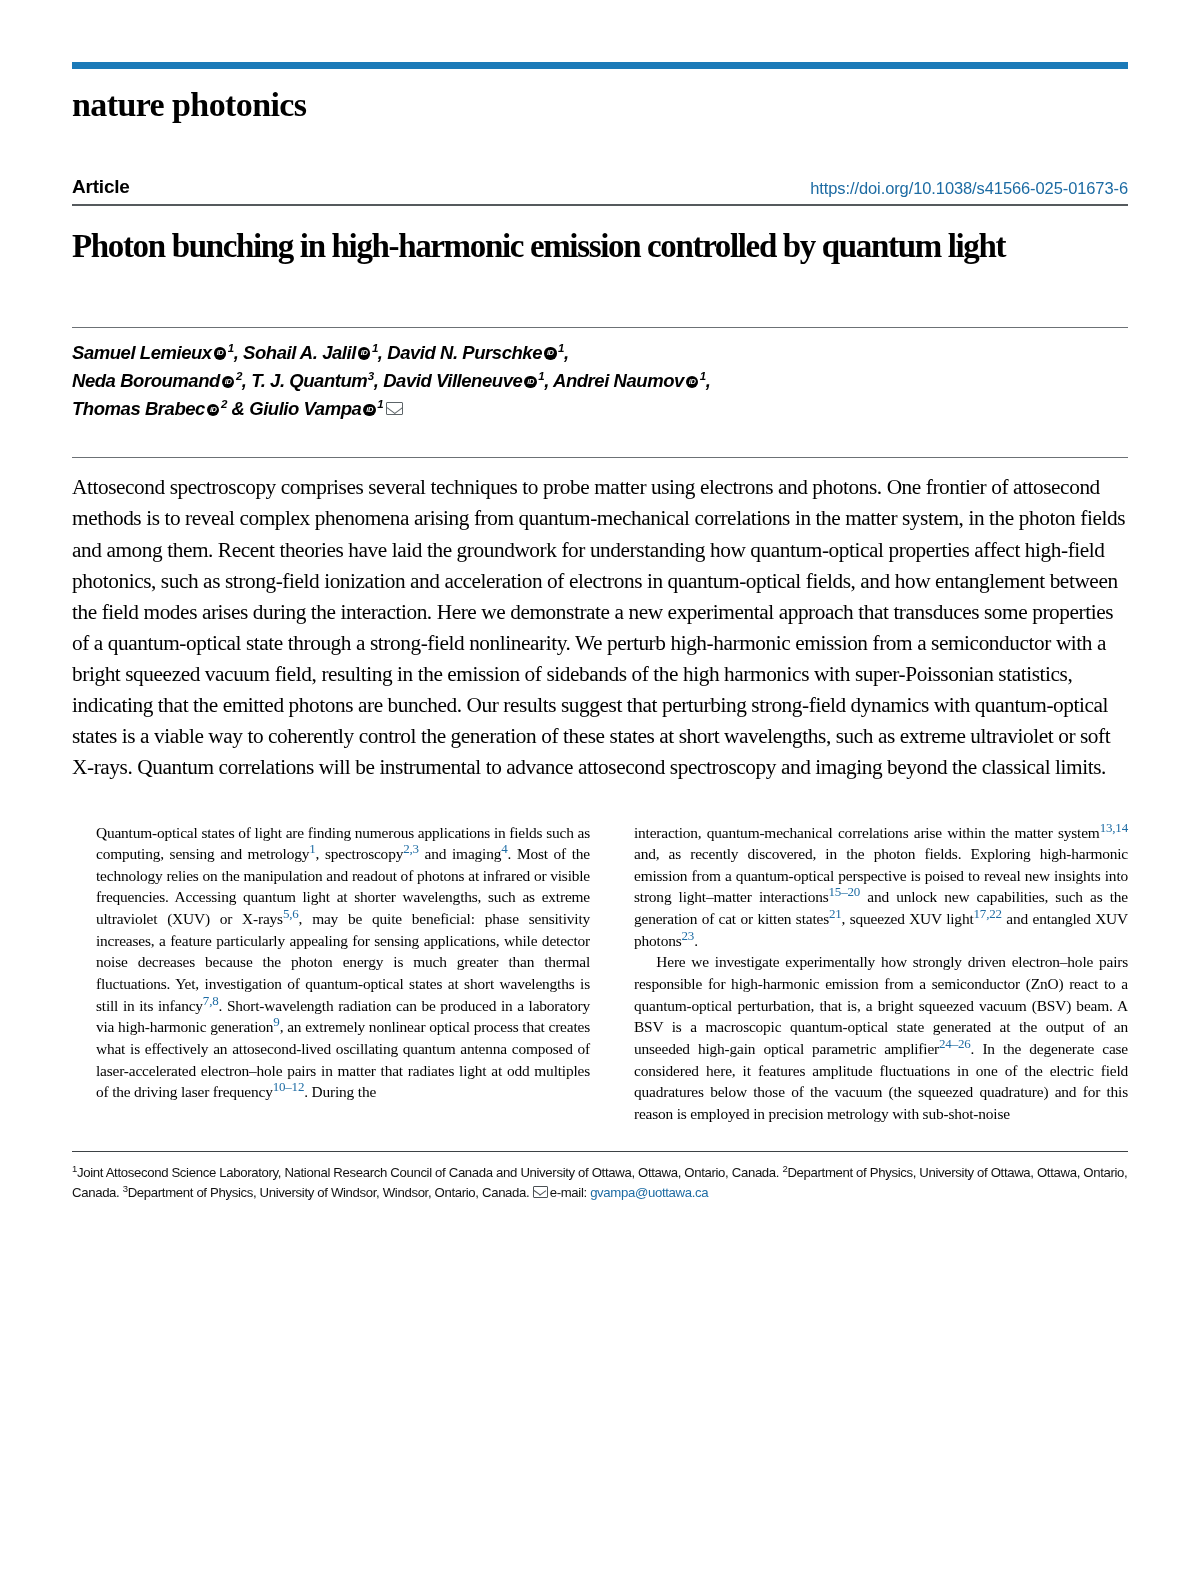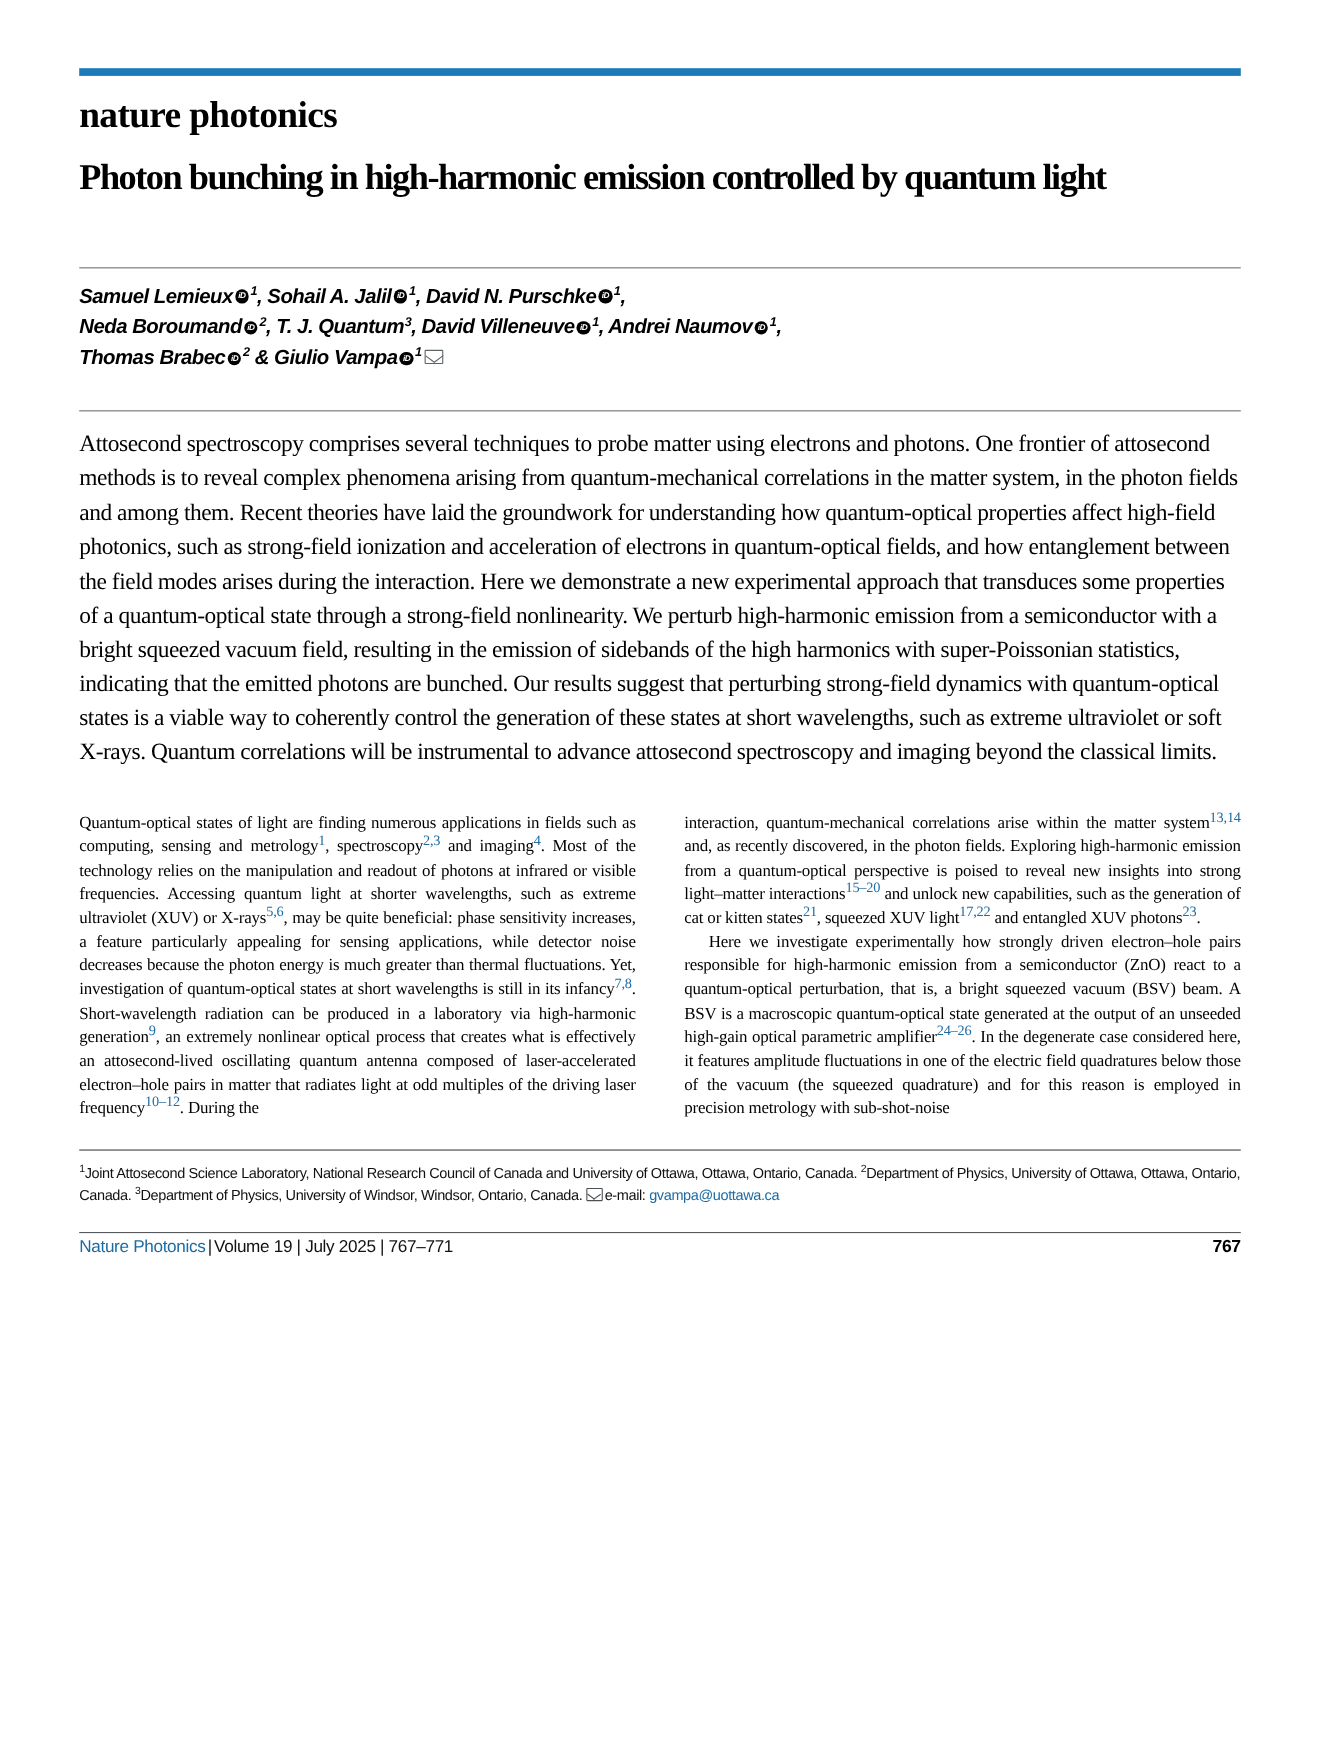"Article" div.article-row { html: none -> <div> <div>Article</div> <a>https://doi.org/10.1038/s41566-025-01673-6</a> </div> }
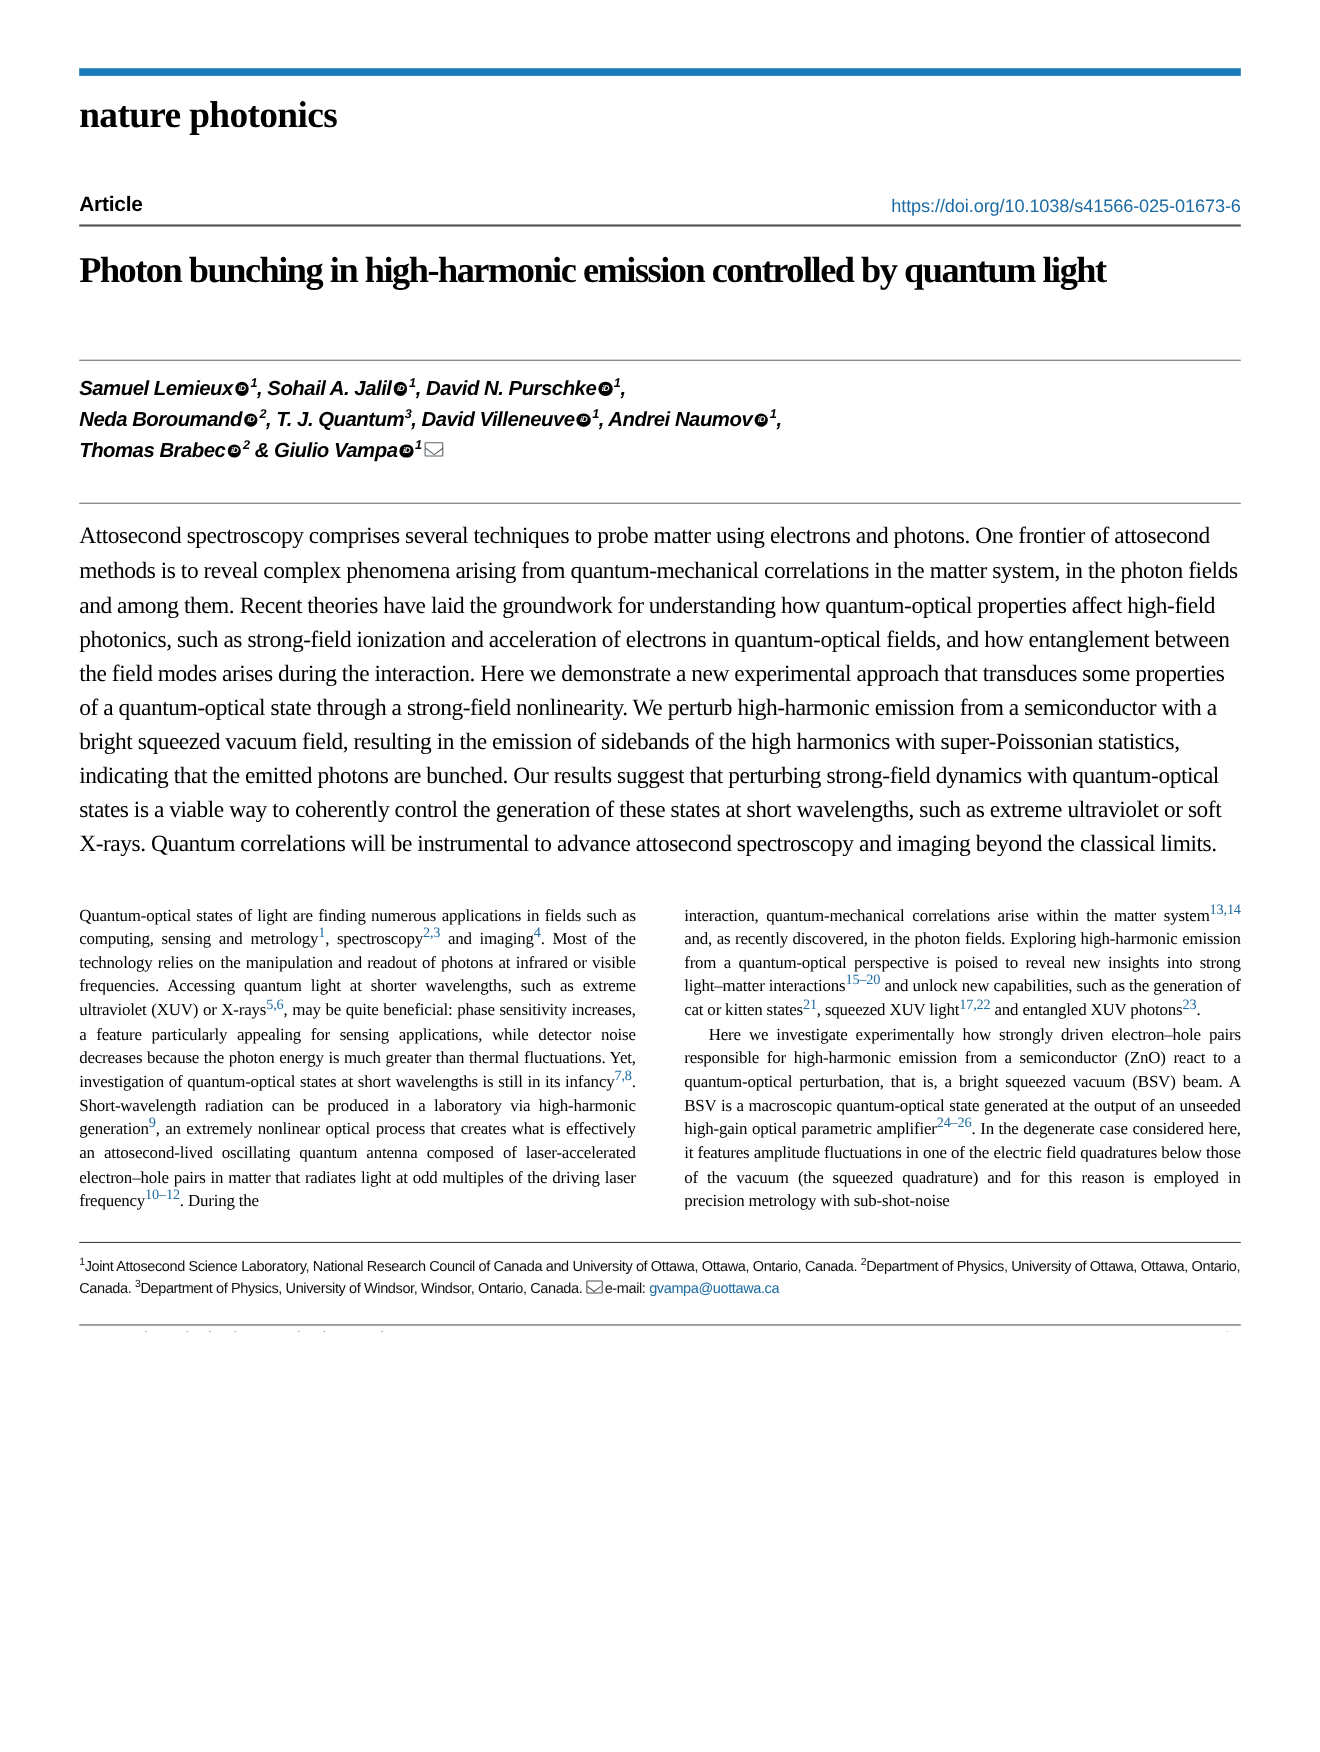"Quantum-optical states of light are" .body-cols { margin-left: none -> 24px }
